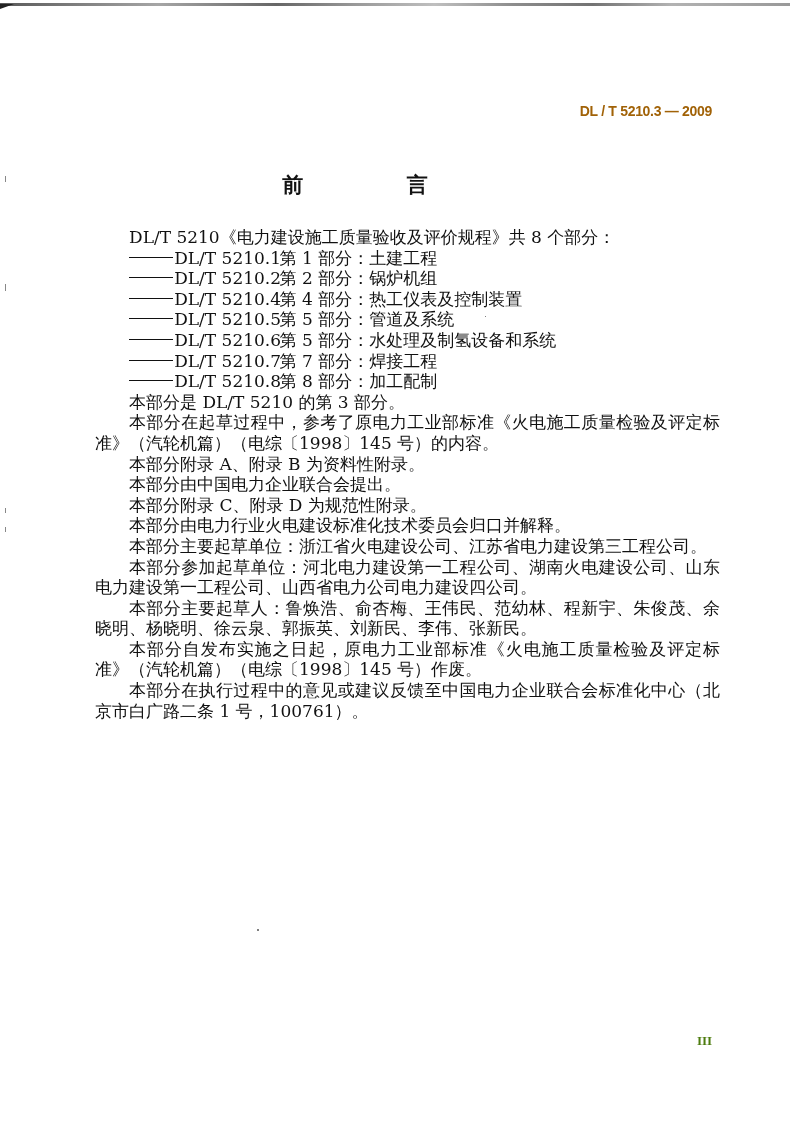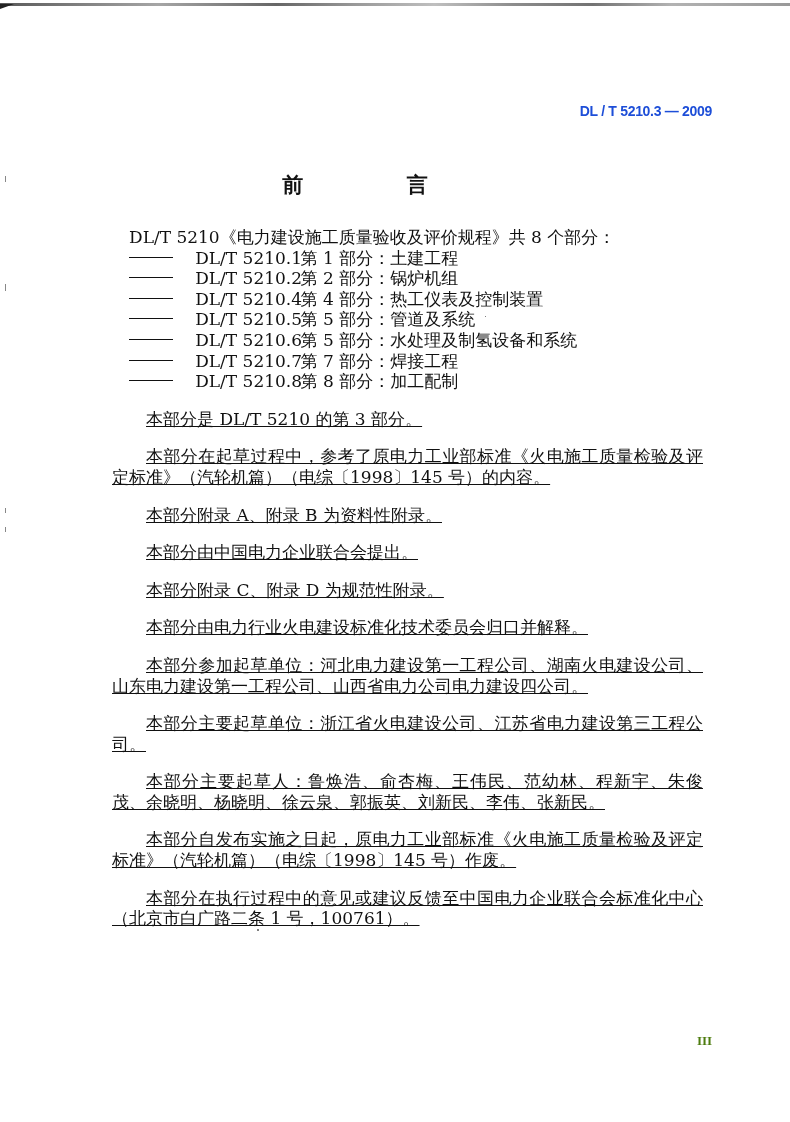"DL / T 5210.3 —" .doc-code { color: #1d4ed8 -> #a16207 }
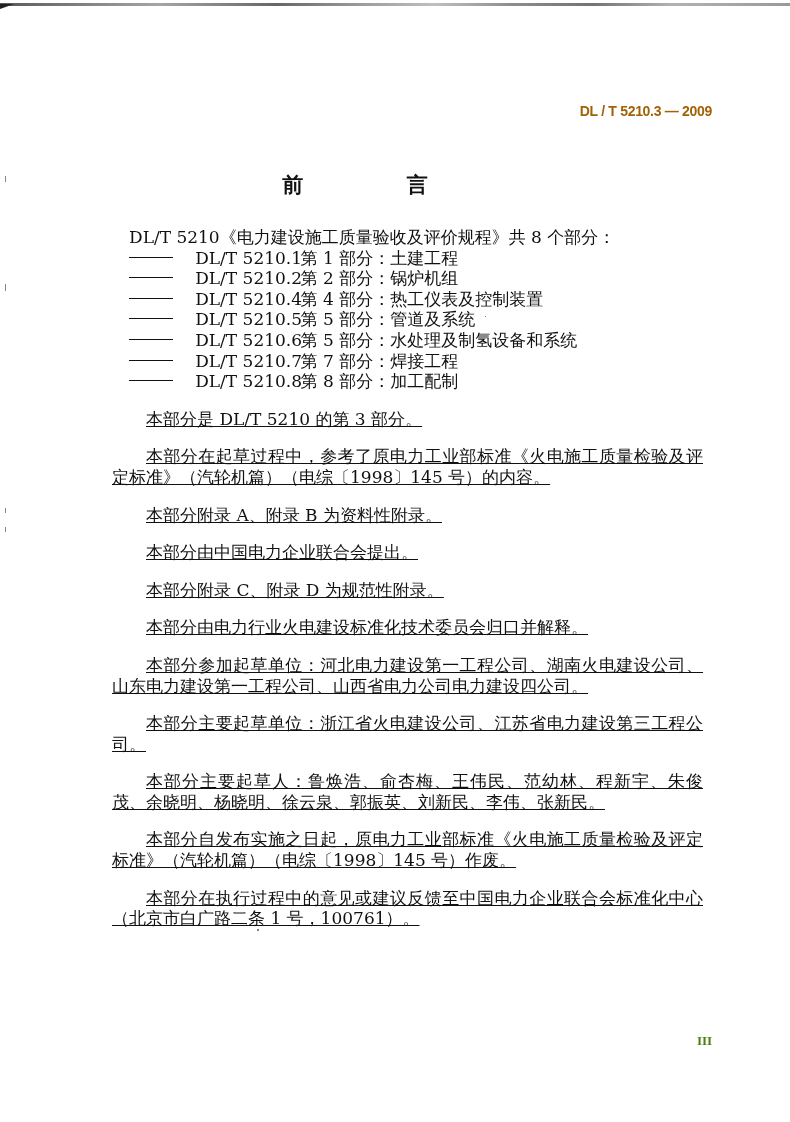"DL/T 5210.1" .part-code { margin-left: 21px -> none }
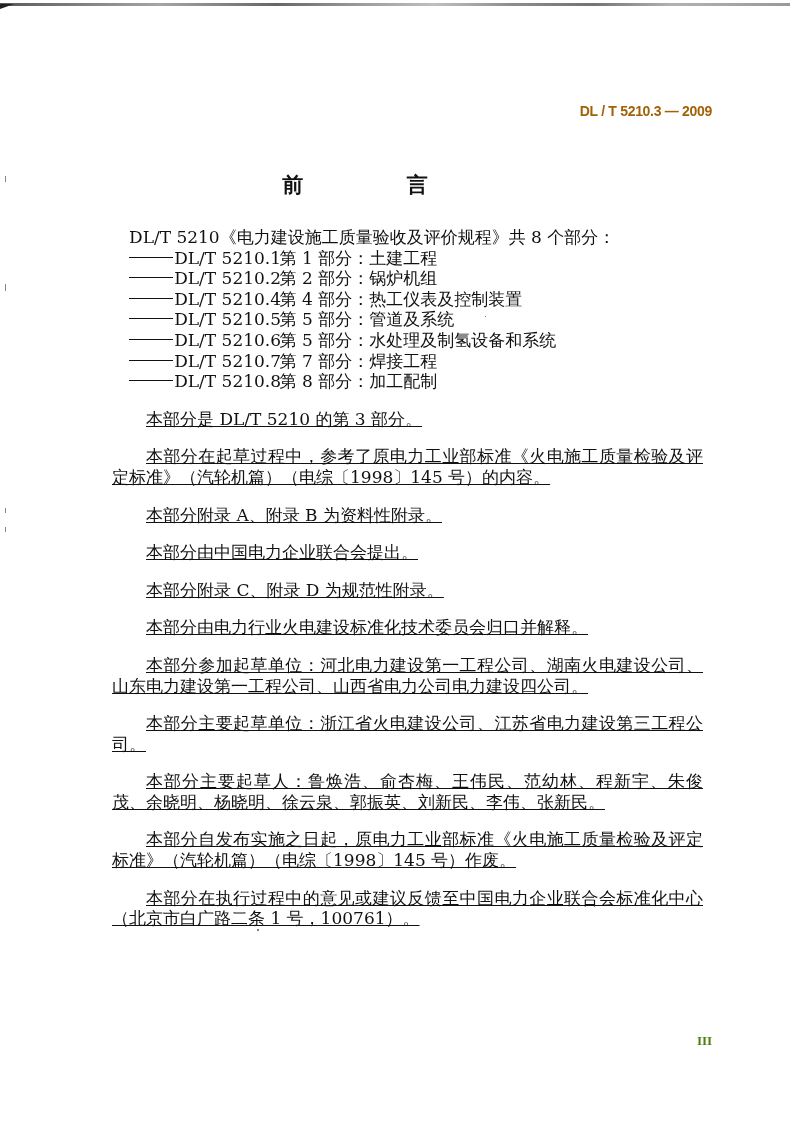"本部分是 DL/T 5210 的第 3" .para { margin: 17px -> 0; text-decoration: underline -> none }
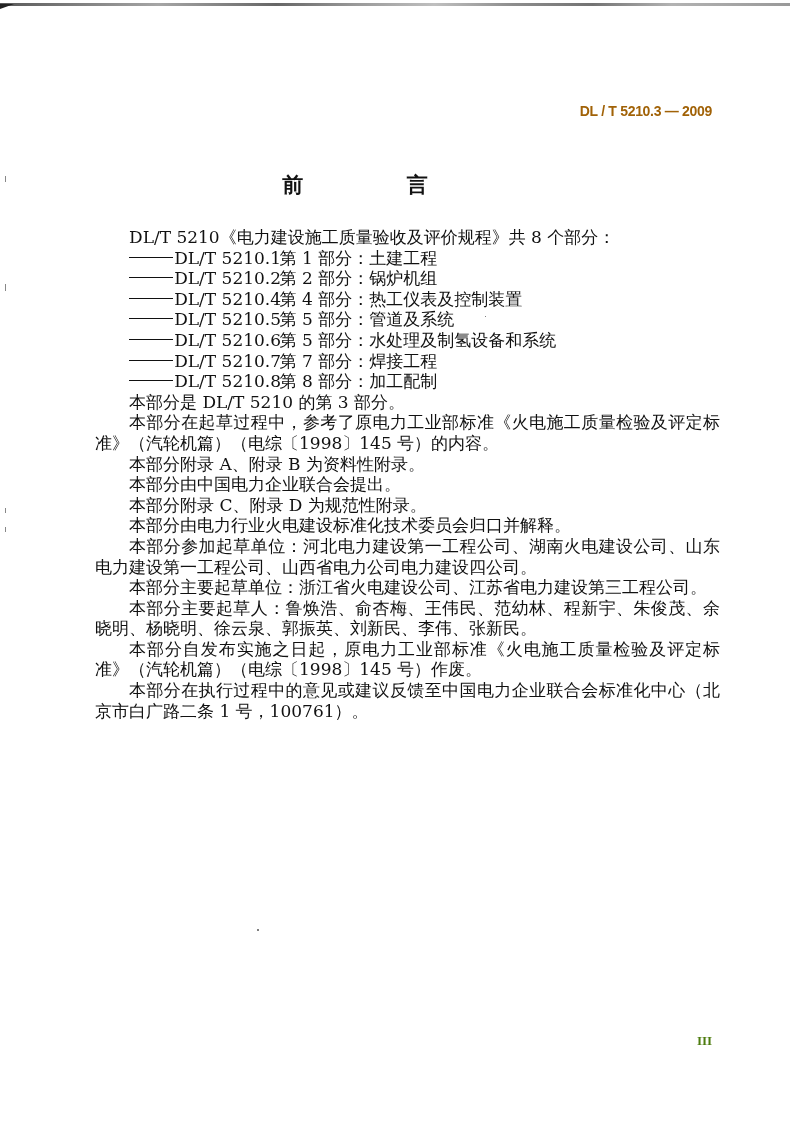"本部分参加起草单位：河北电力建设第一工程公司、湖南火电建设公司、山东电力建设第一" p.para { order: before "本部分主要起草单位：浙江省火电建设公司、江苏省电力建设第三工程公司。" -> after "本部分主要起草单位：浙江省火电建设公司、江苏省电力建设第三工程公司。" }
